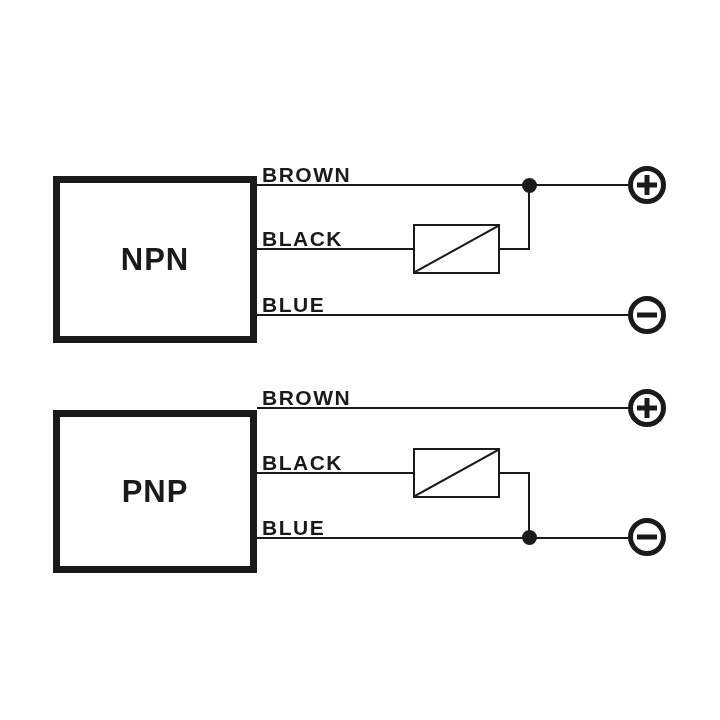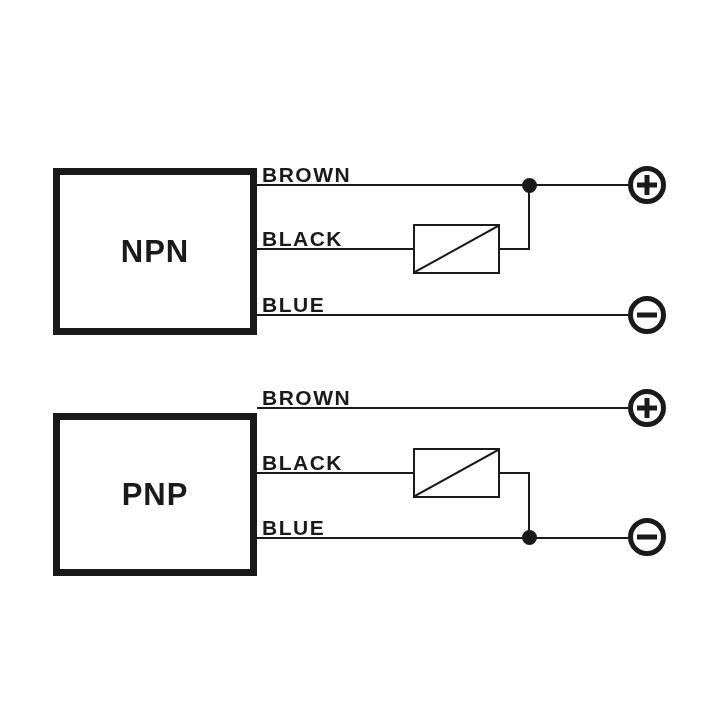"NPN" .sensor-box { margin-top: none -> 8px }
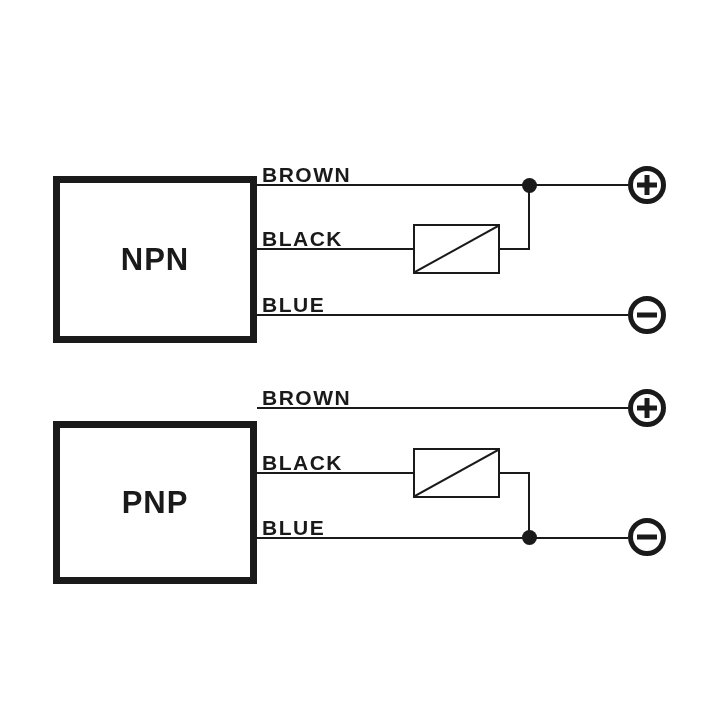"PNP" div.sensor-box { top: 413px -> 402px }
